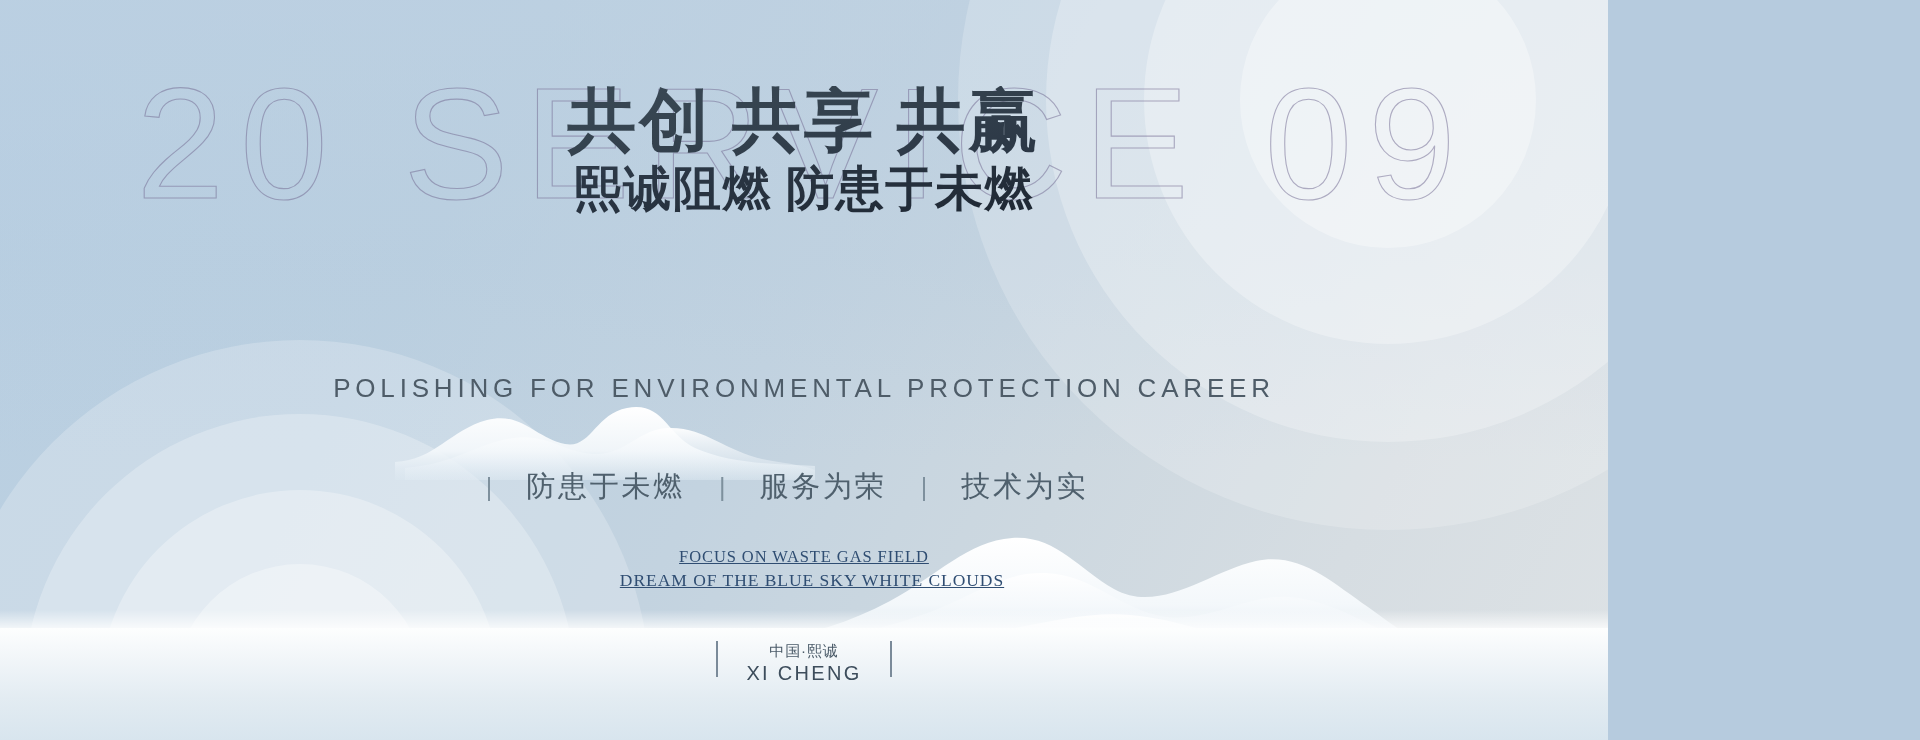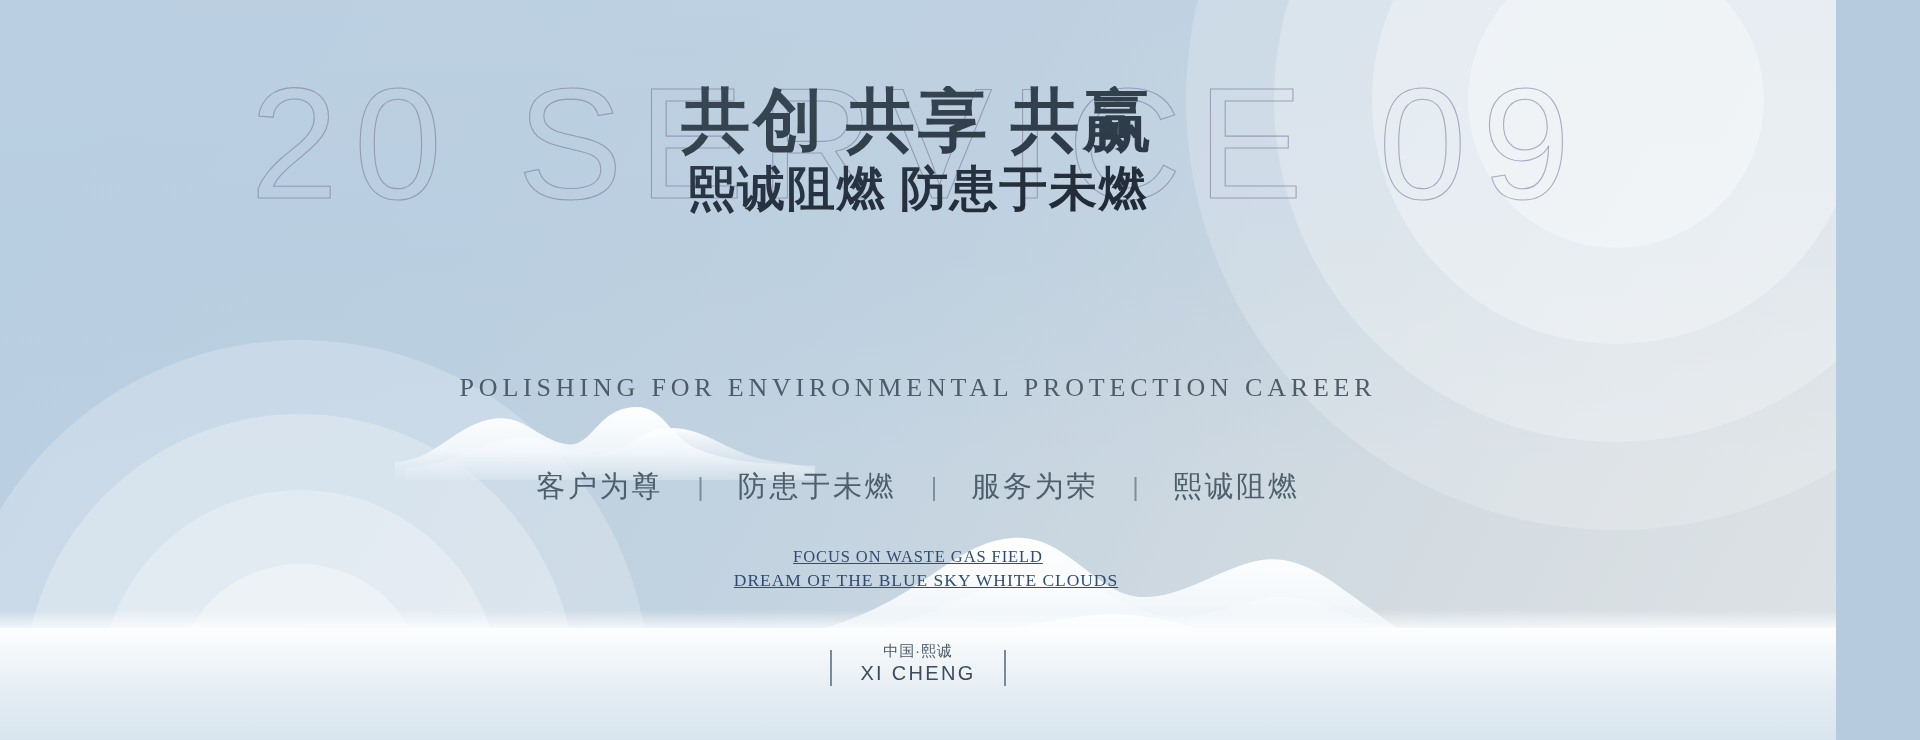"共创 共享 共赢" .banner { width: 1836px -> 1608px }
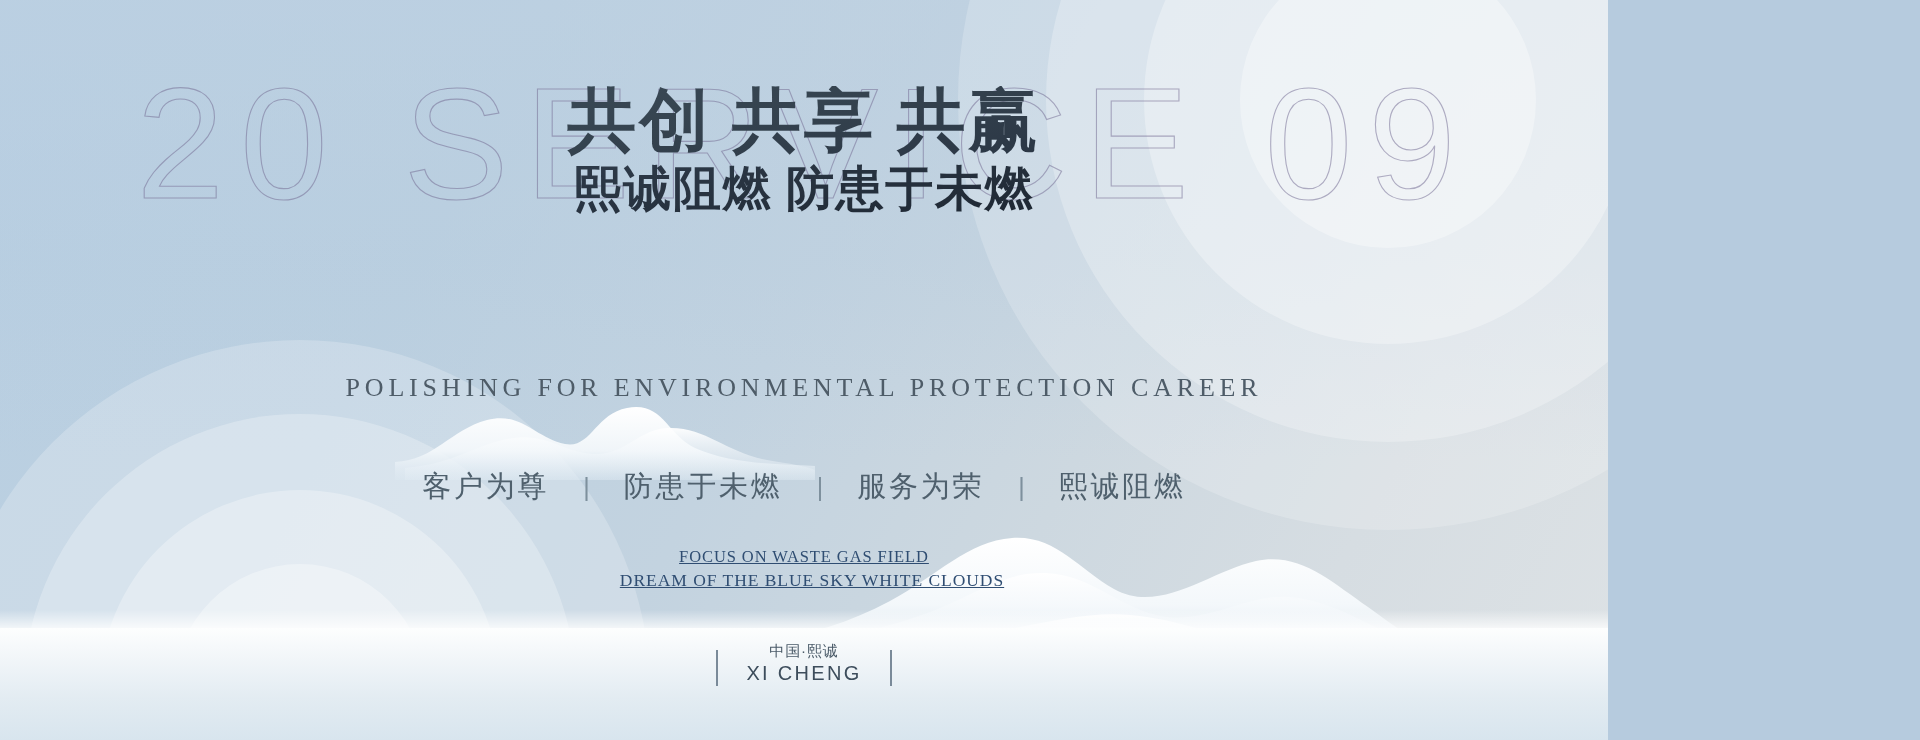"POLISHING FOR ENVIRONMENTAL PROTECTION" .tagline { font-family: Liberation Serif, serif -> none }
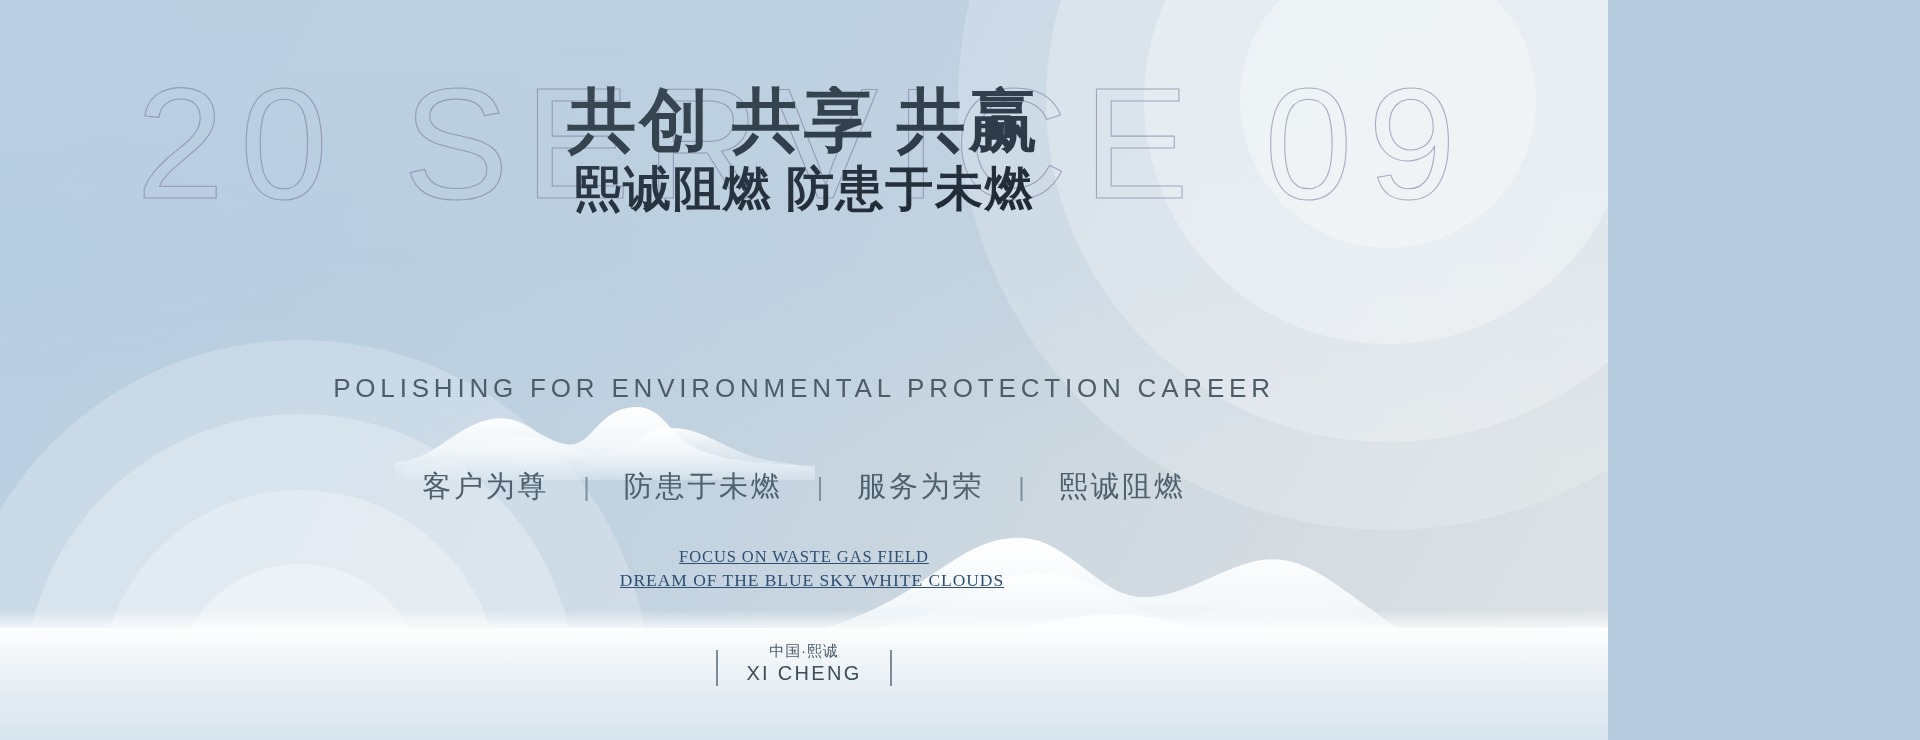"客户为尊" span.v { html: <span>客户为尊</span> -> none }
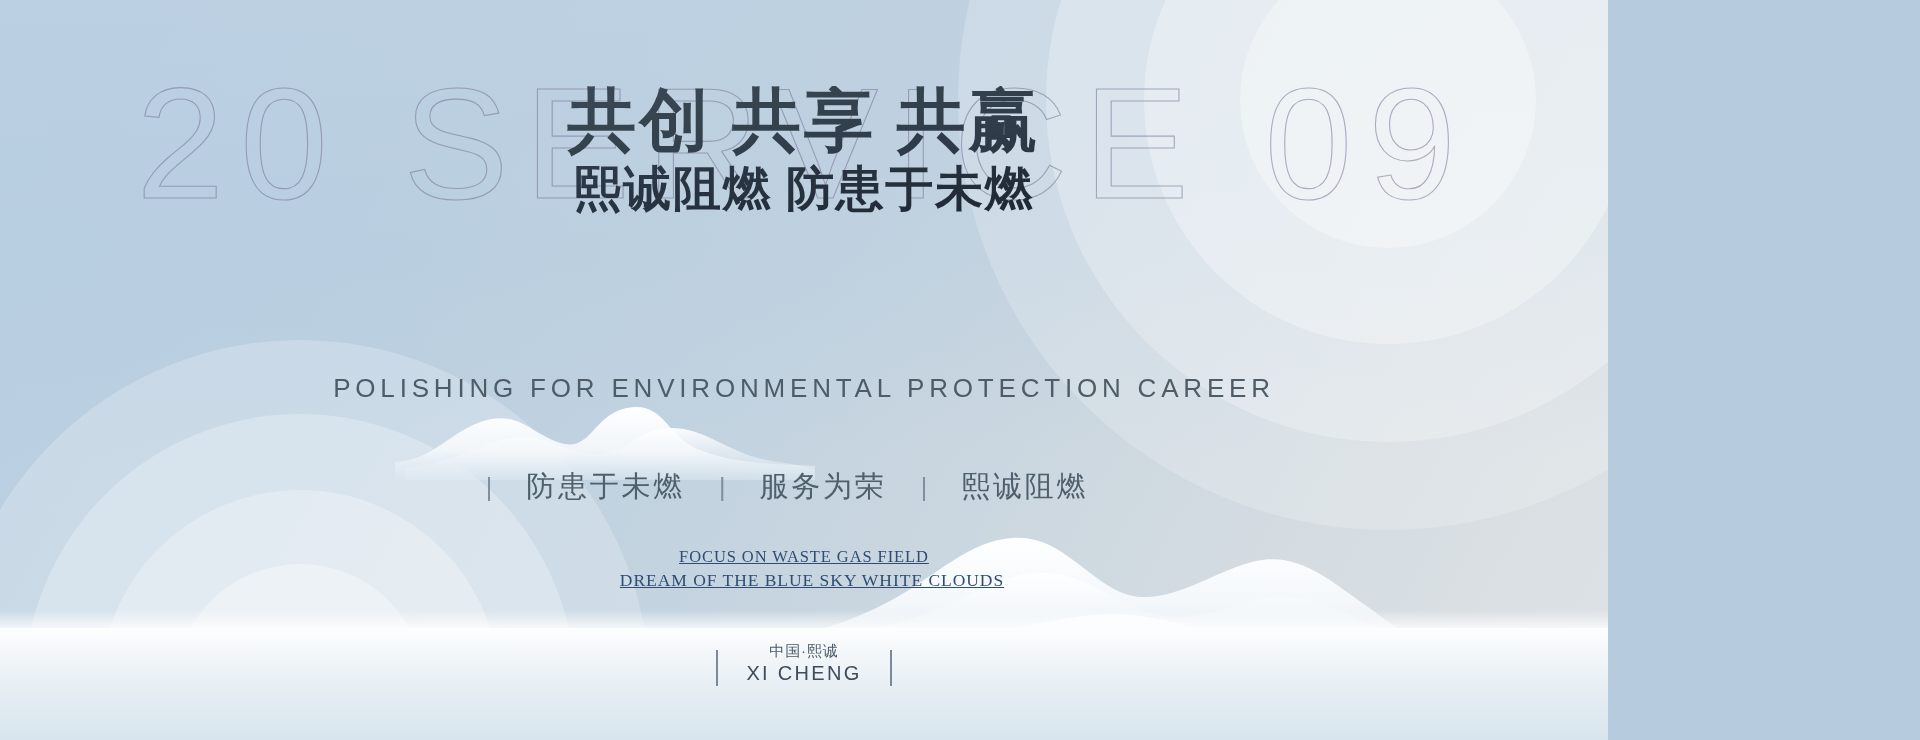"熙诚阻燃" span.v { text: 熙诚阻燃 -> 技术为实 }
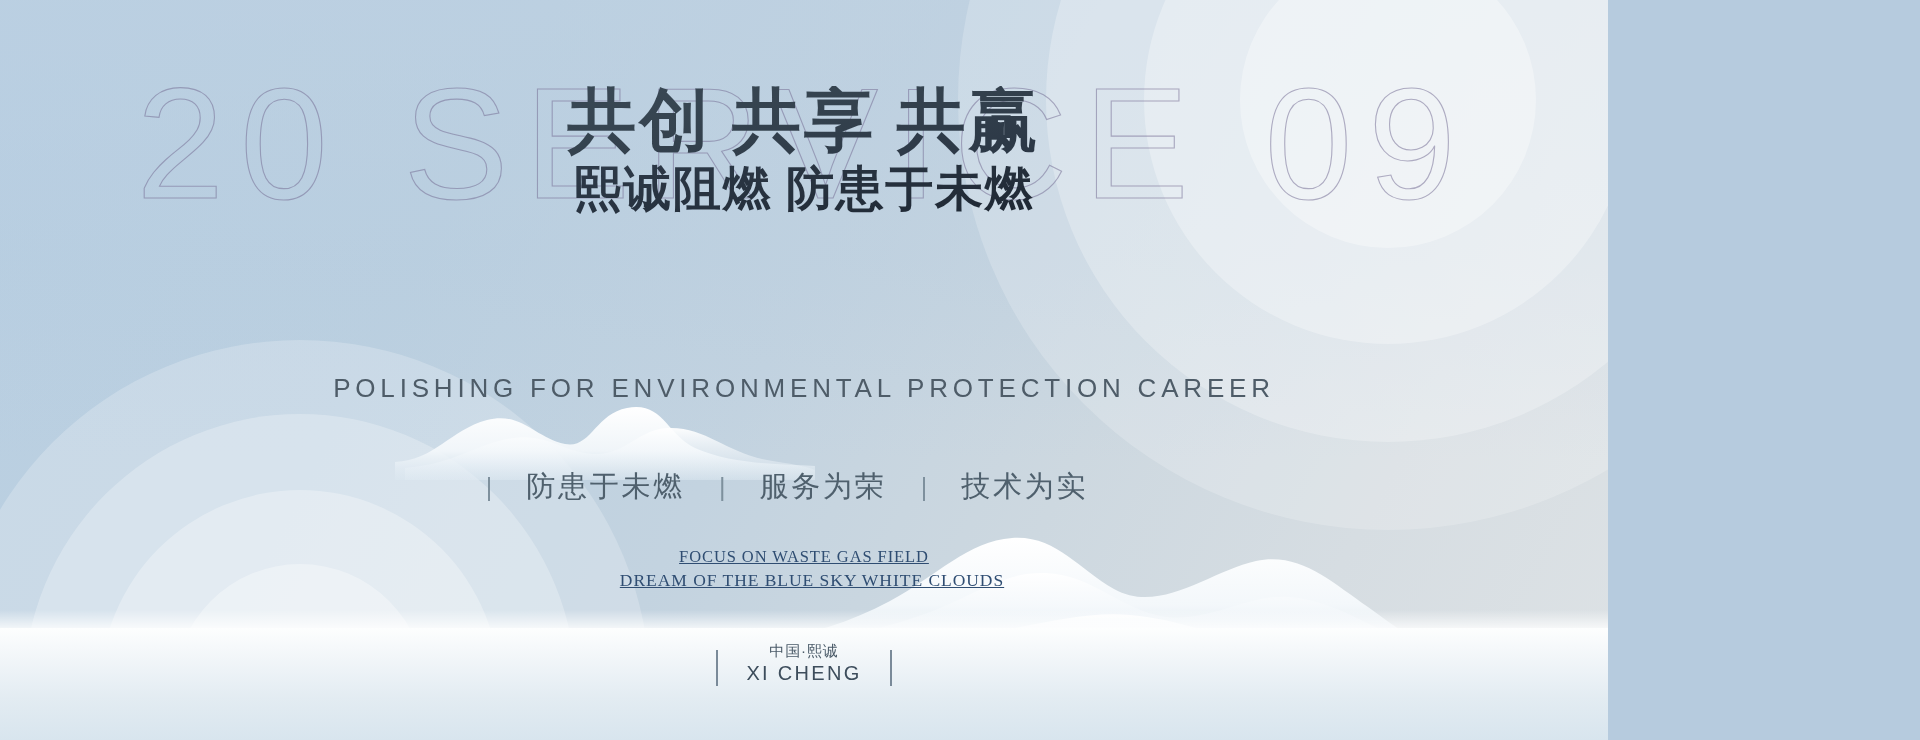"中国·熙诚" .logo { align-items: flex-end -> flex-start }
